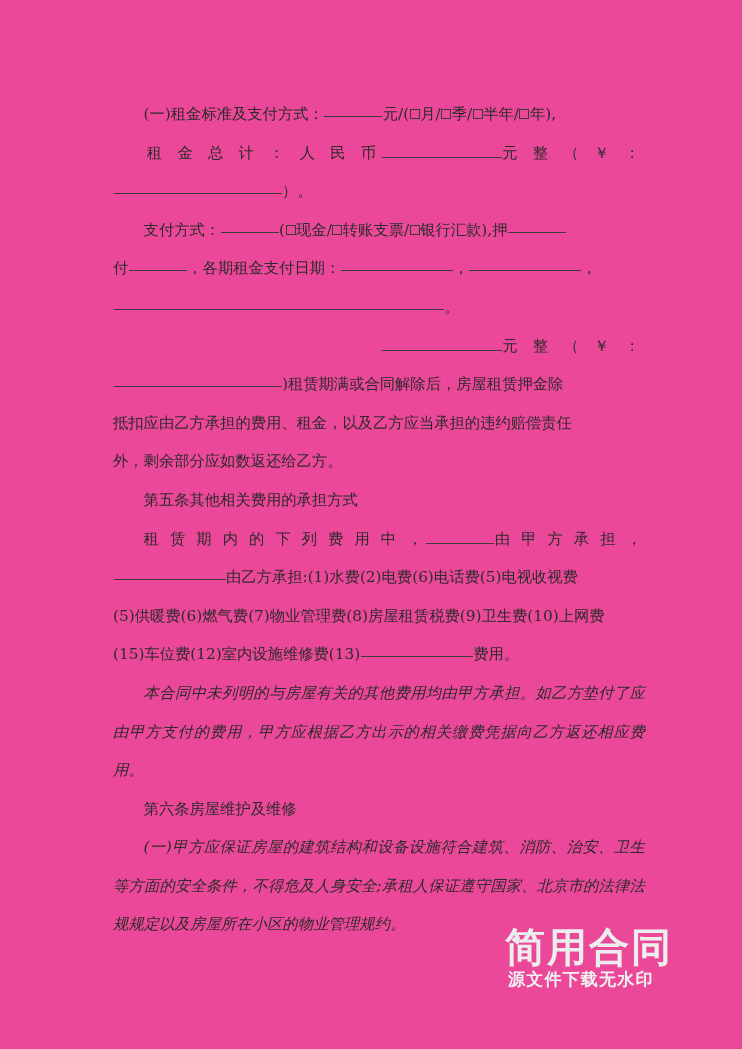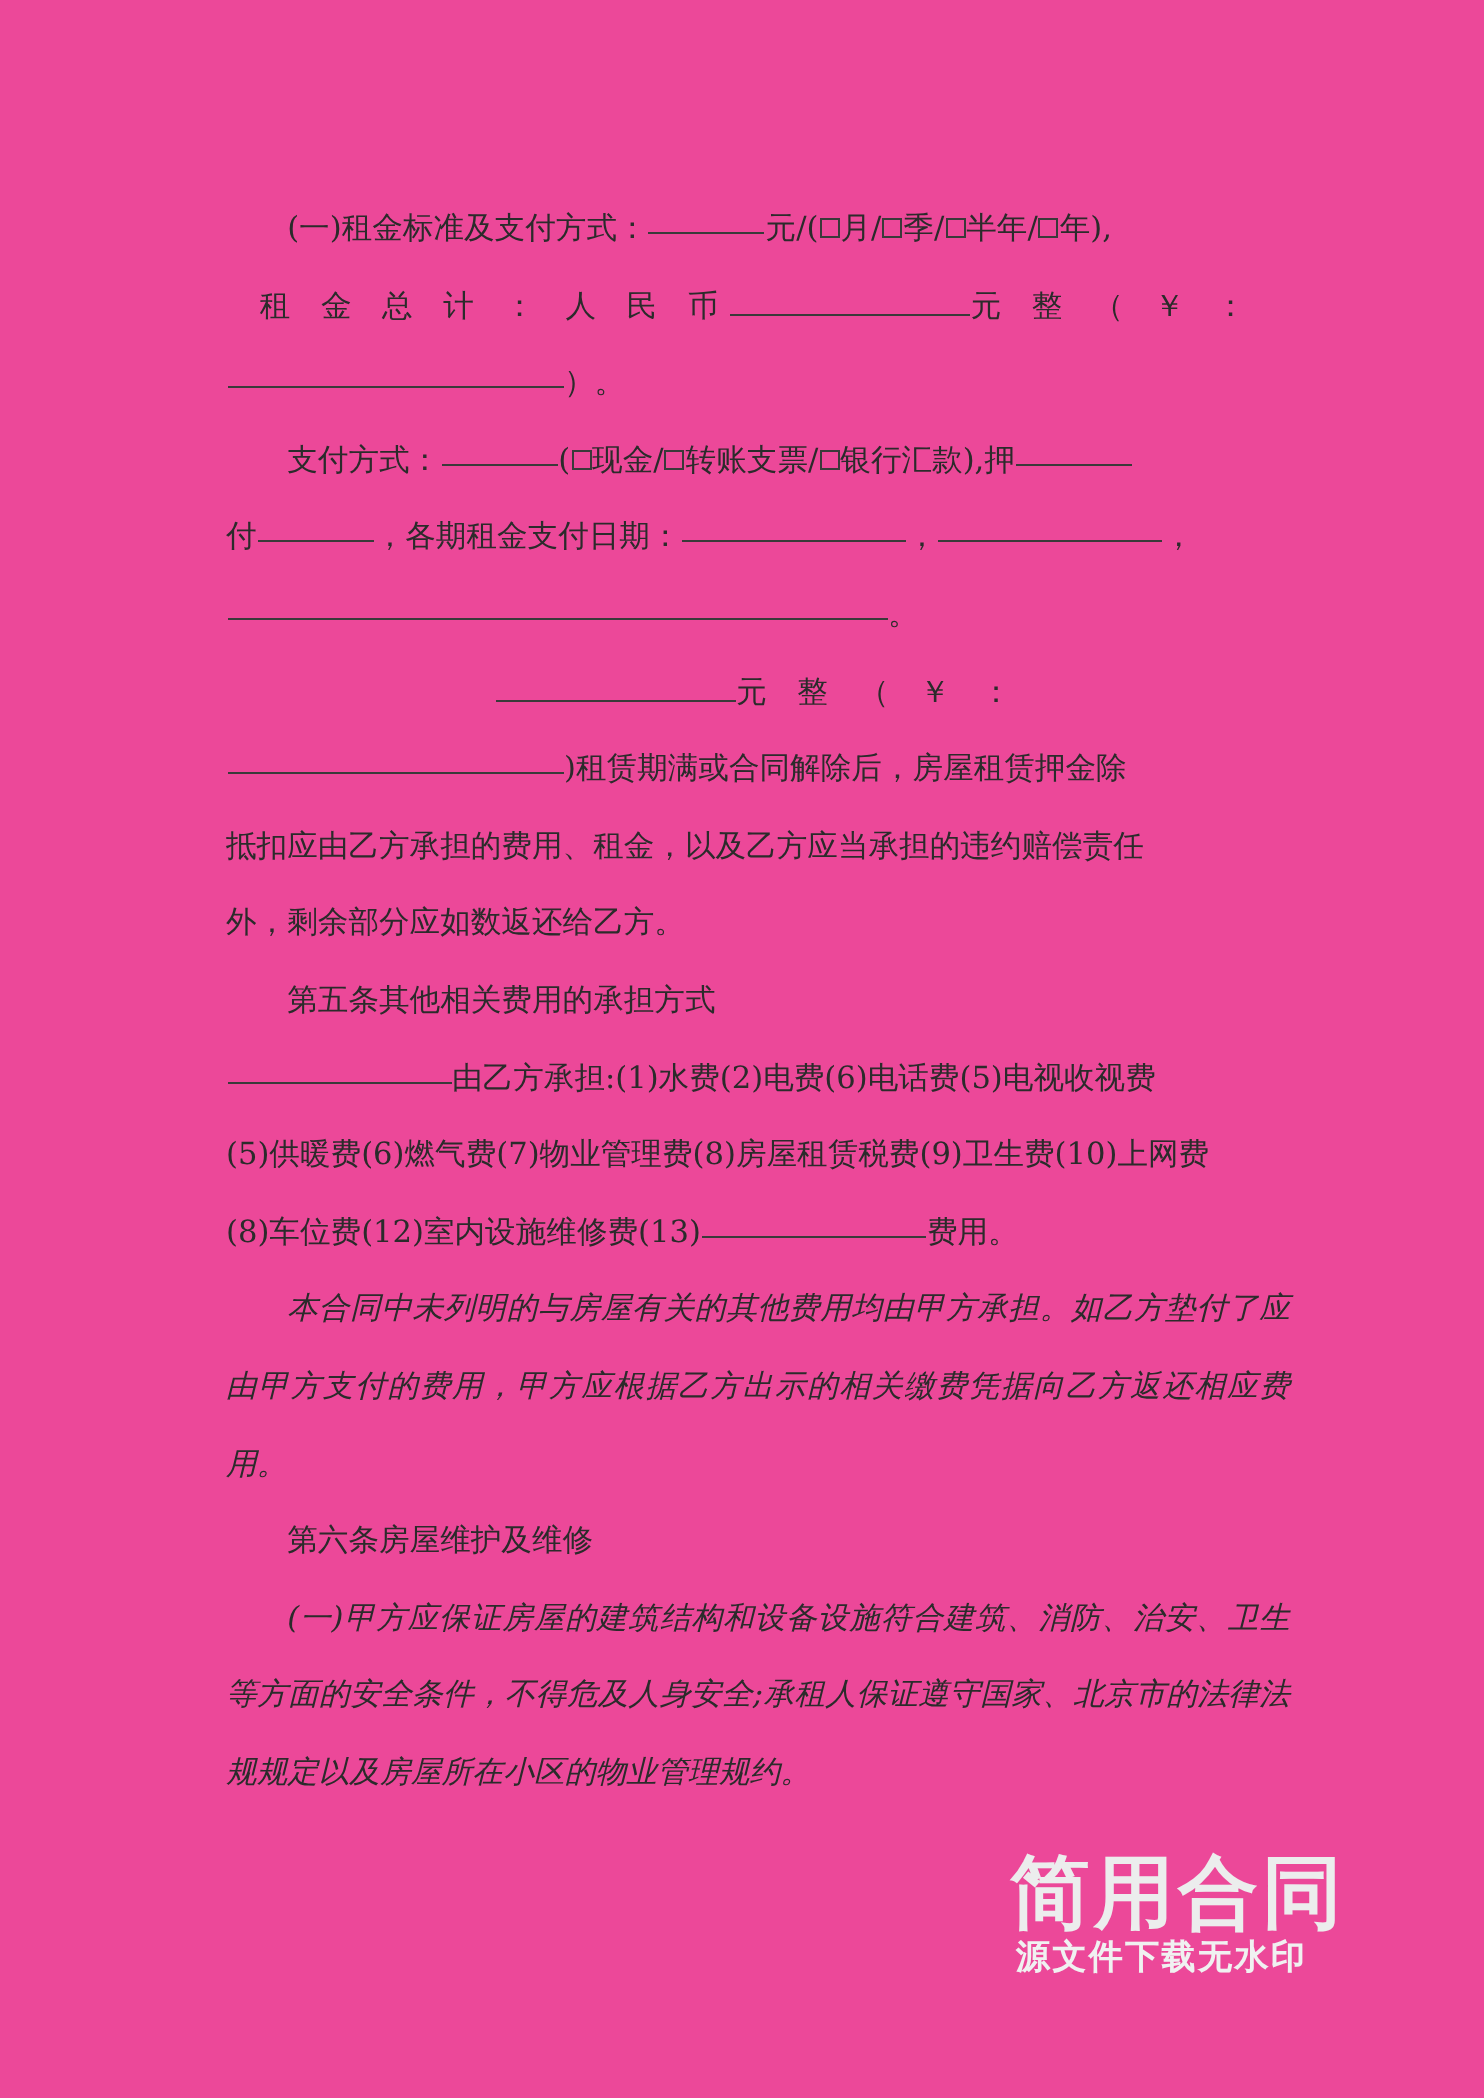"租 金 总 计 ：" .justify-row { justify-content: center -> flex-end }
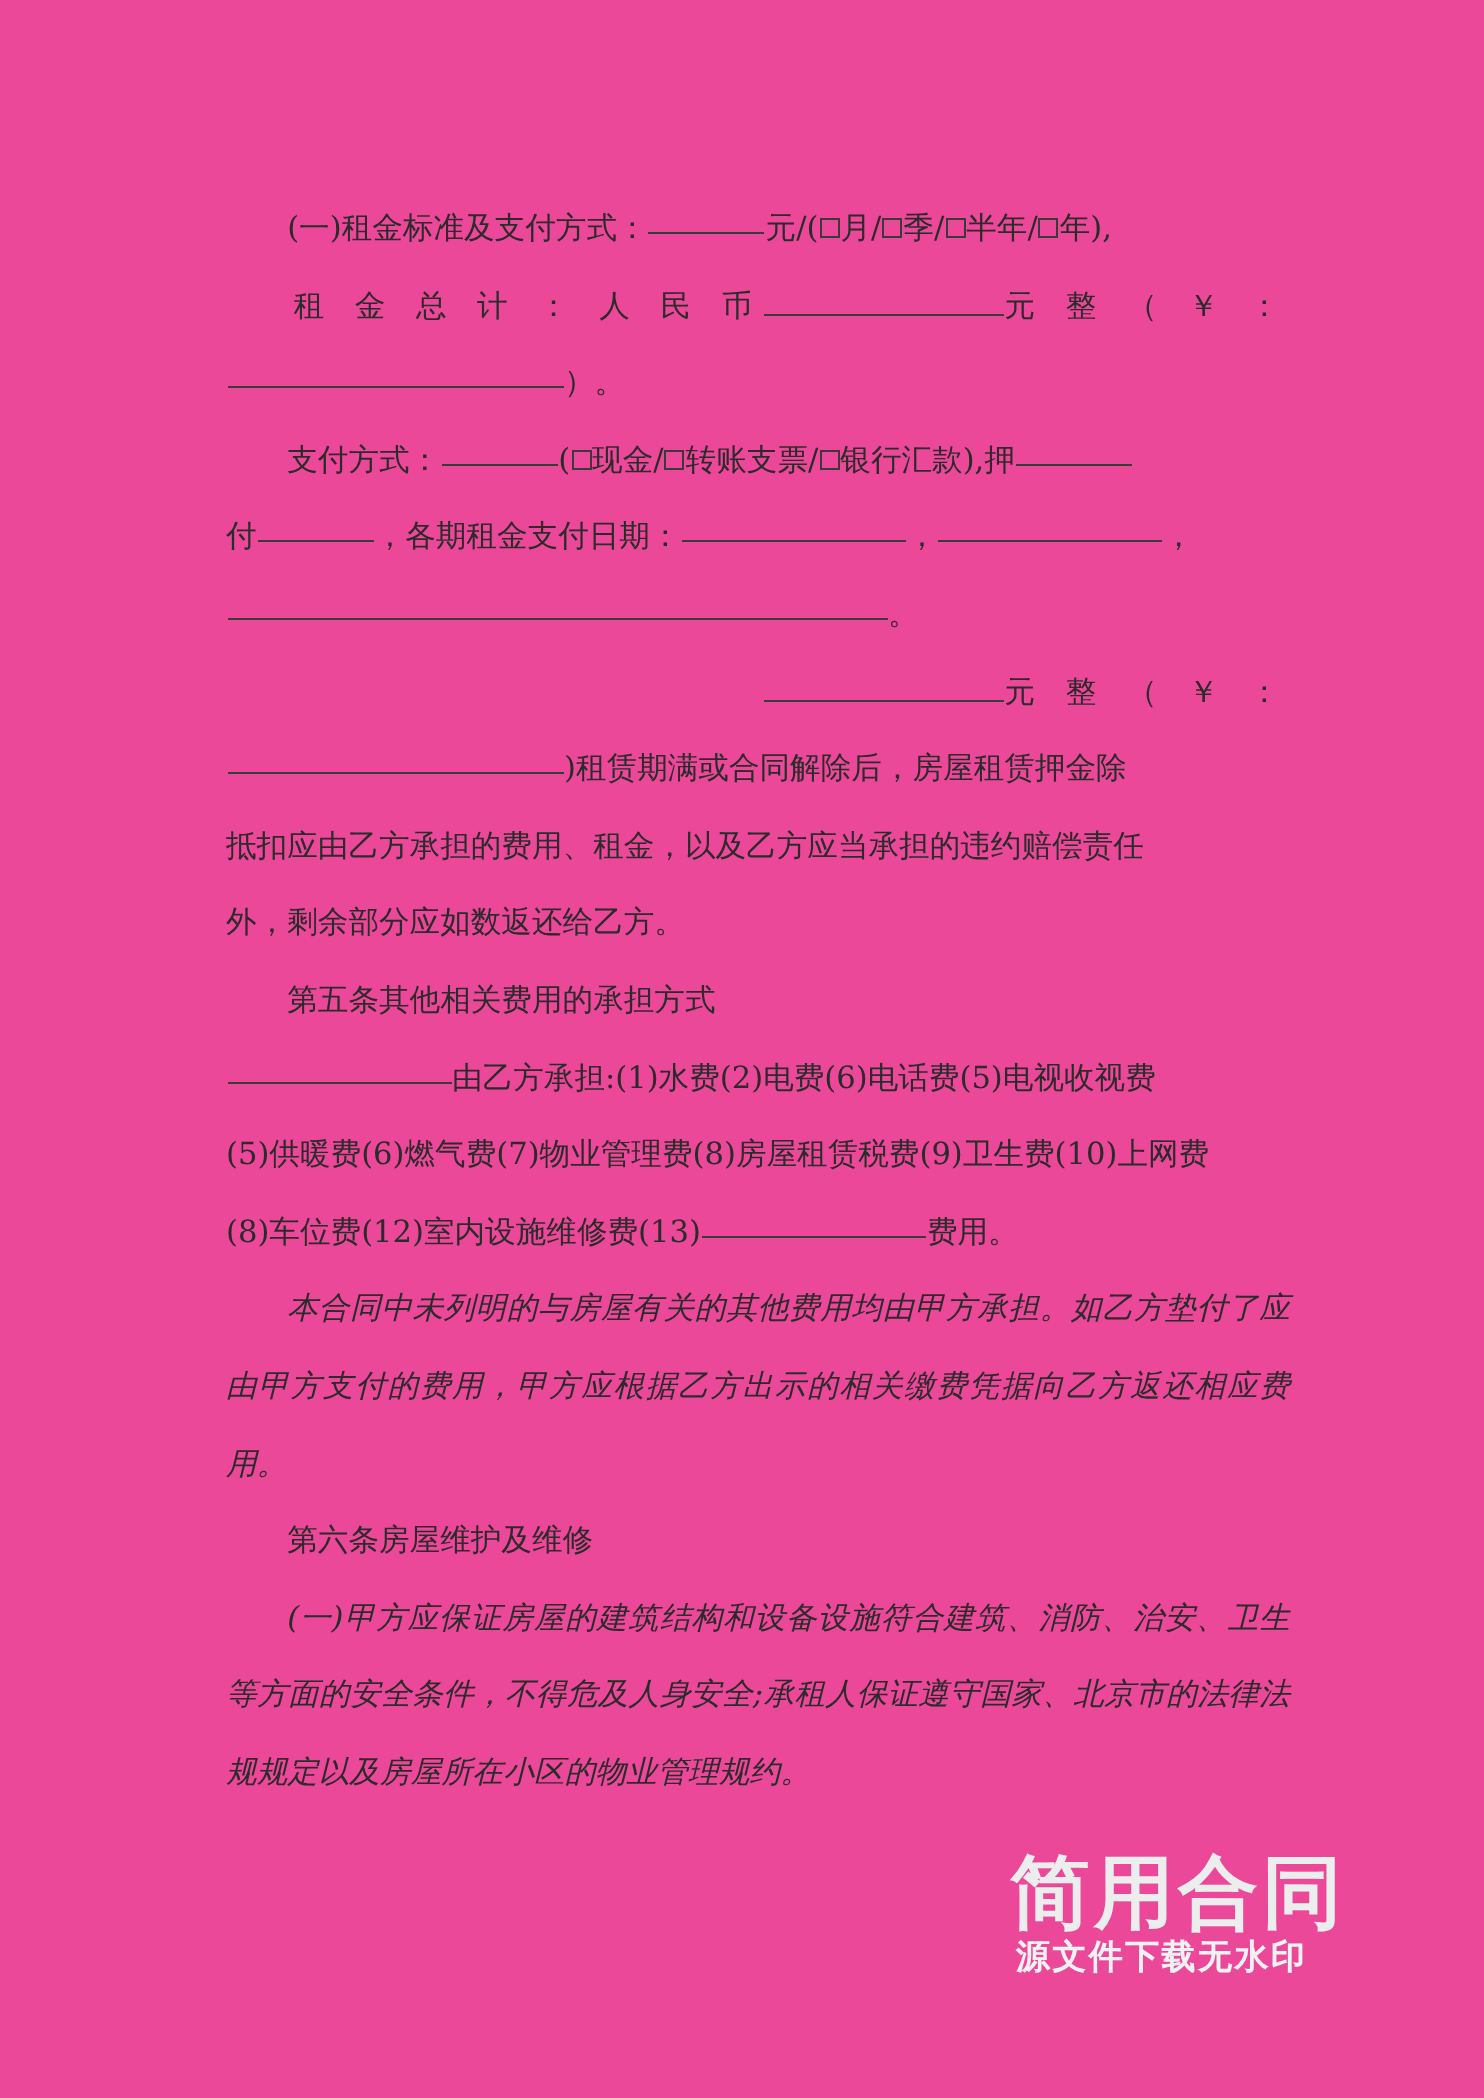"租 赁 期 内 的" div.justify-row { html: none -> <div> <span>租 赁 期 内 的 下 列 费 用 中 ，</span> <span></span> <span>由 甲 方 承 担 ，</span> </div> }
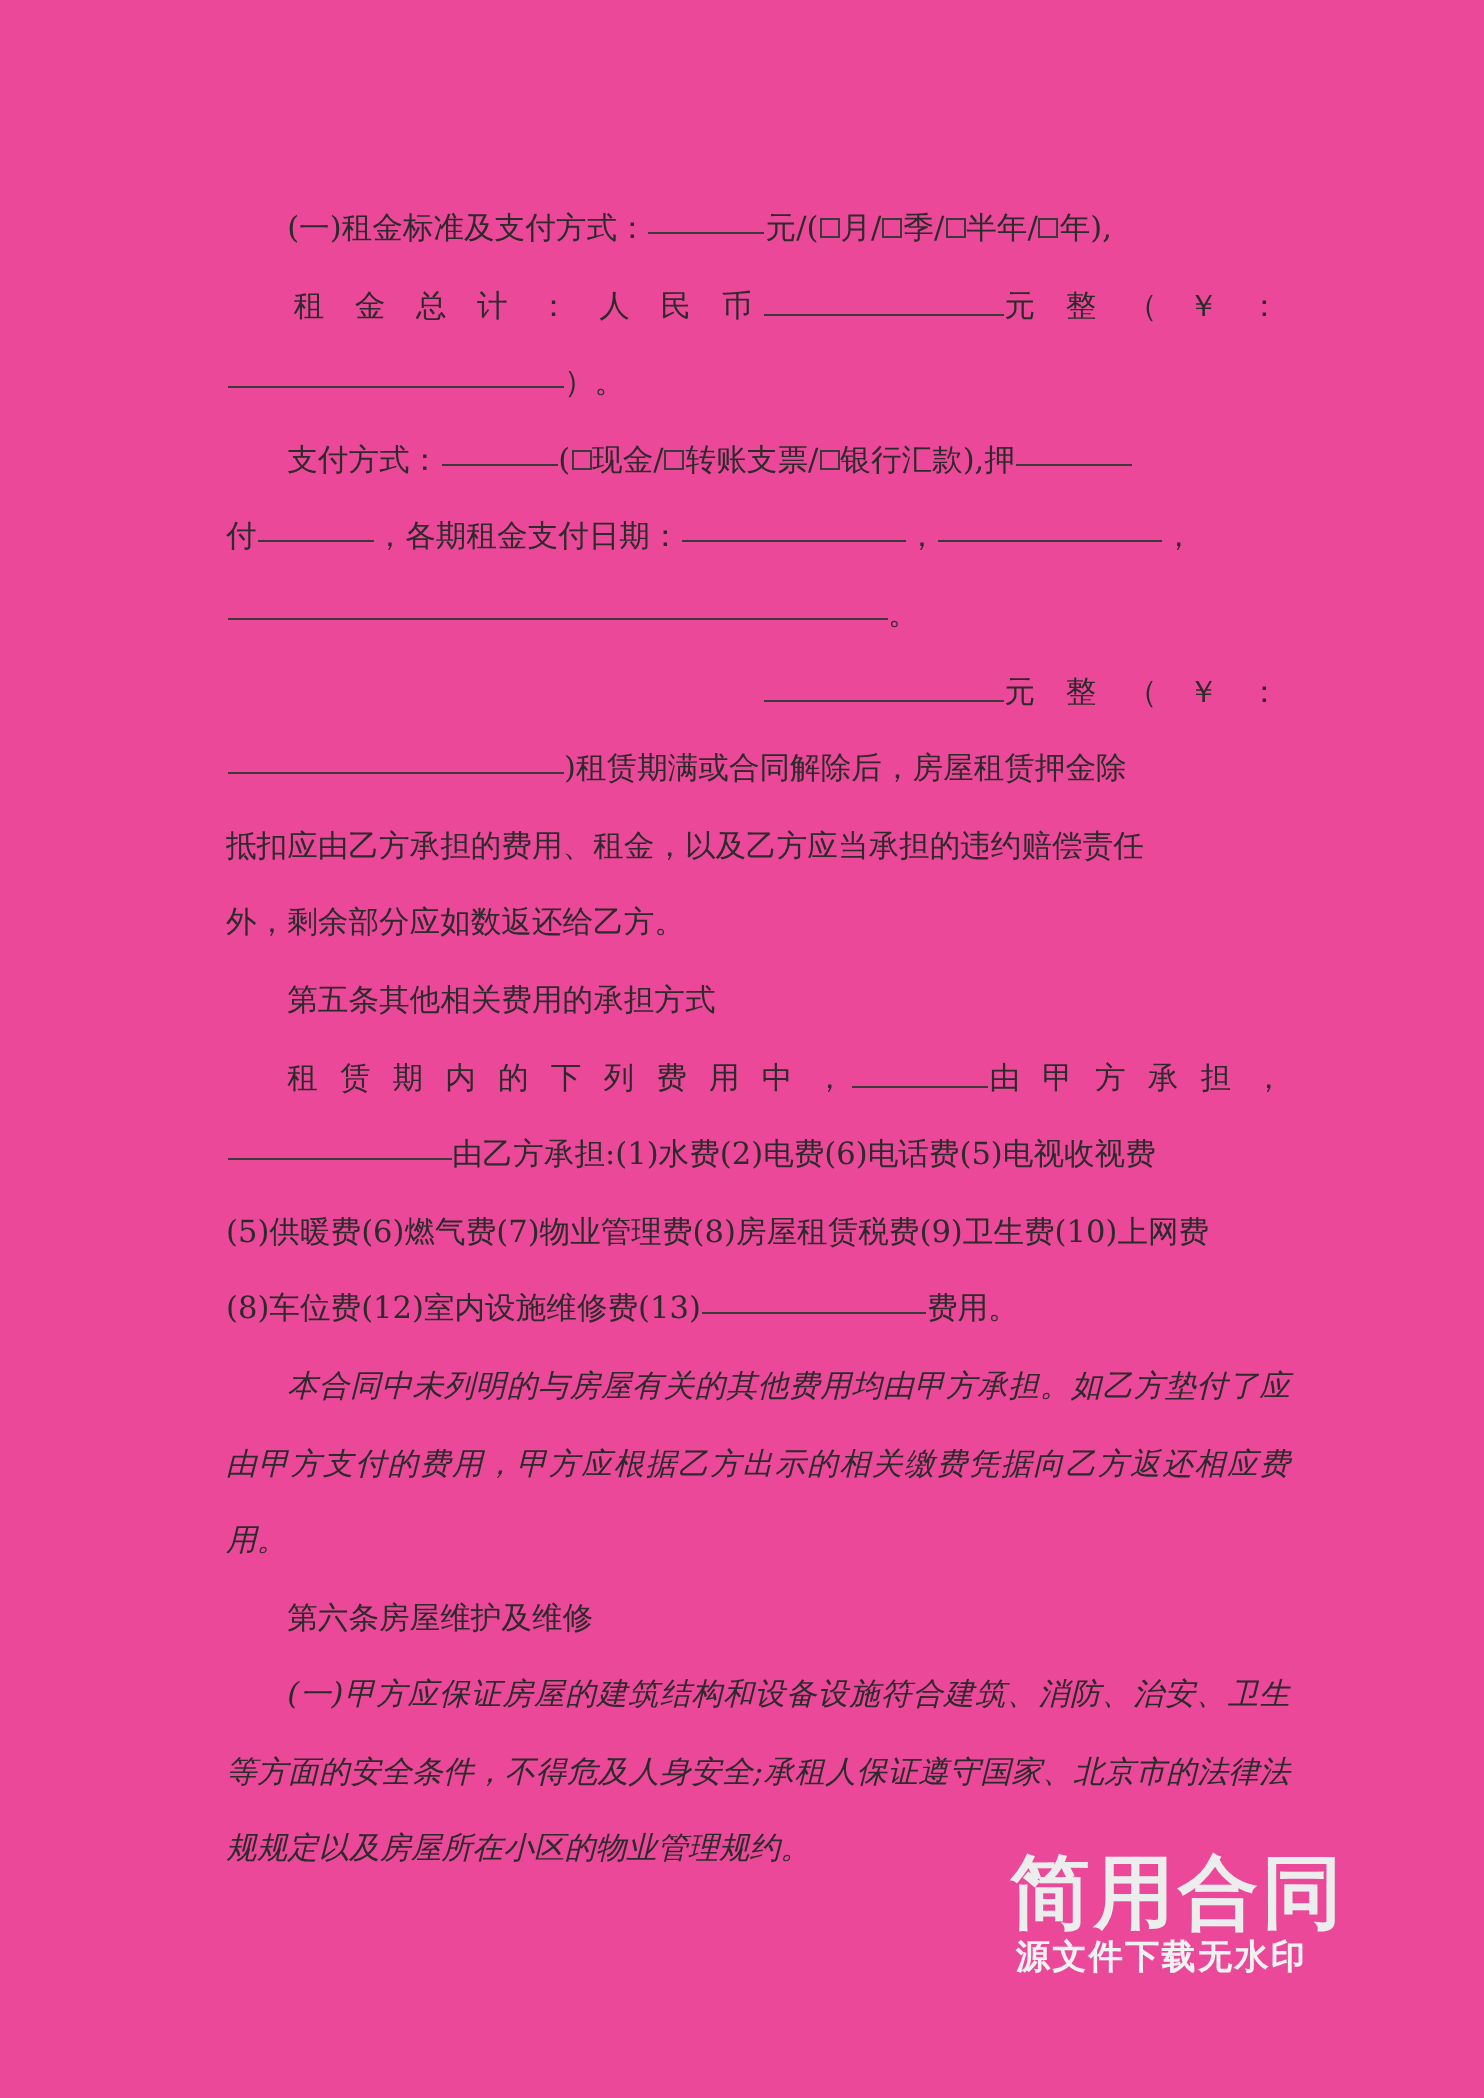"(8)车位费" span { text: 8 -> 15 }
